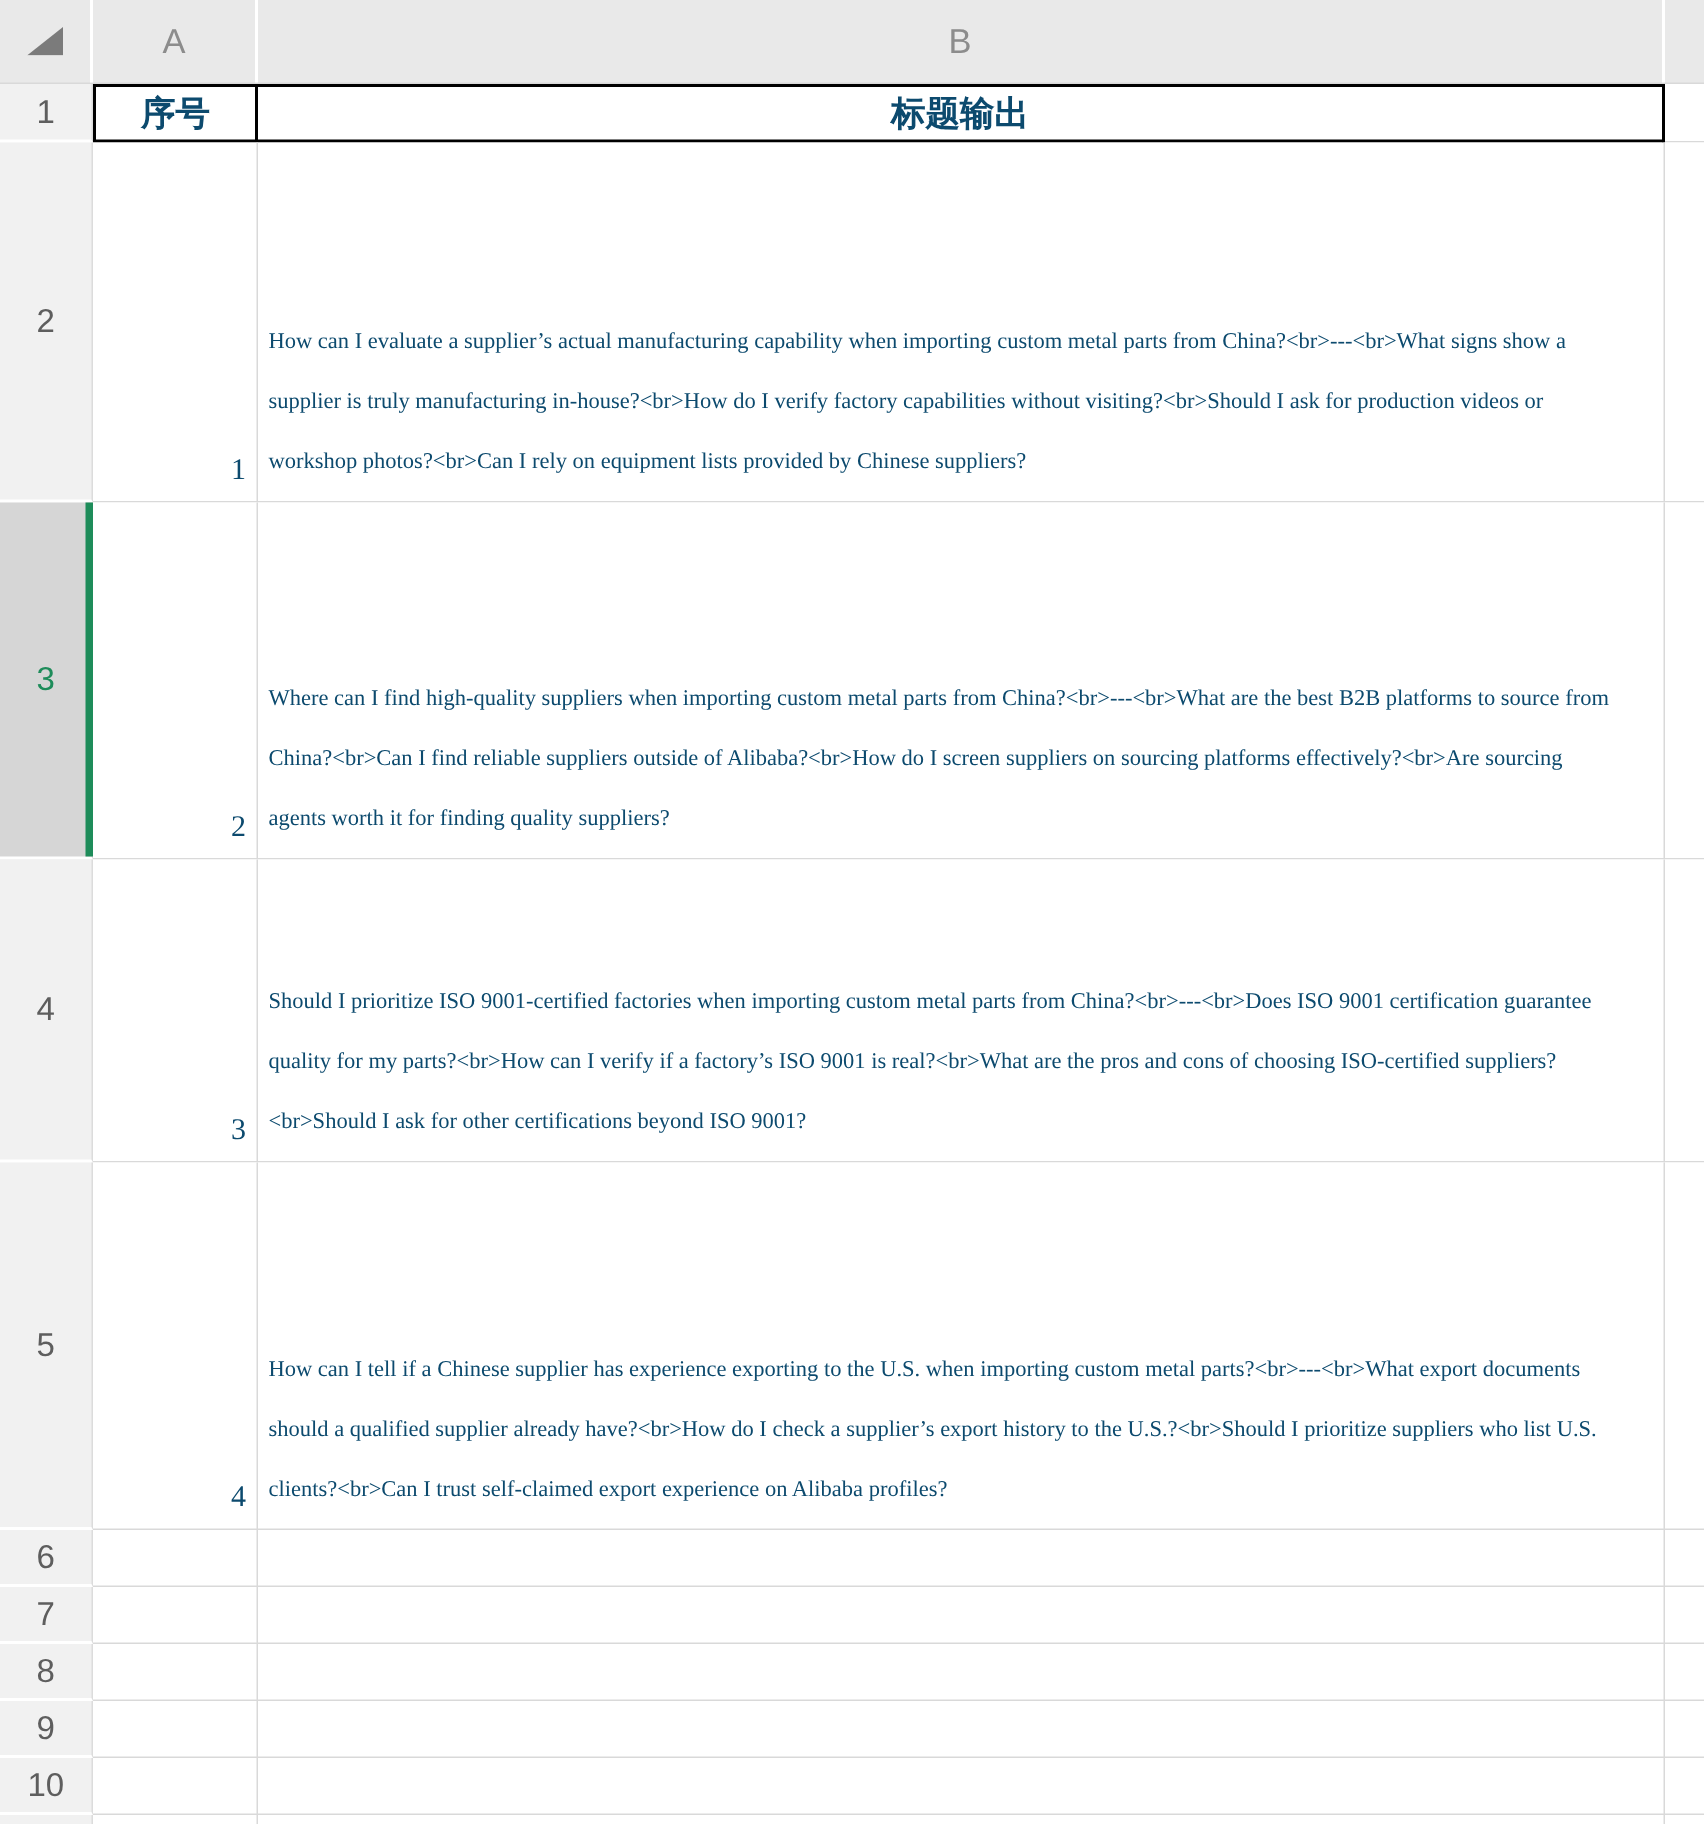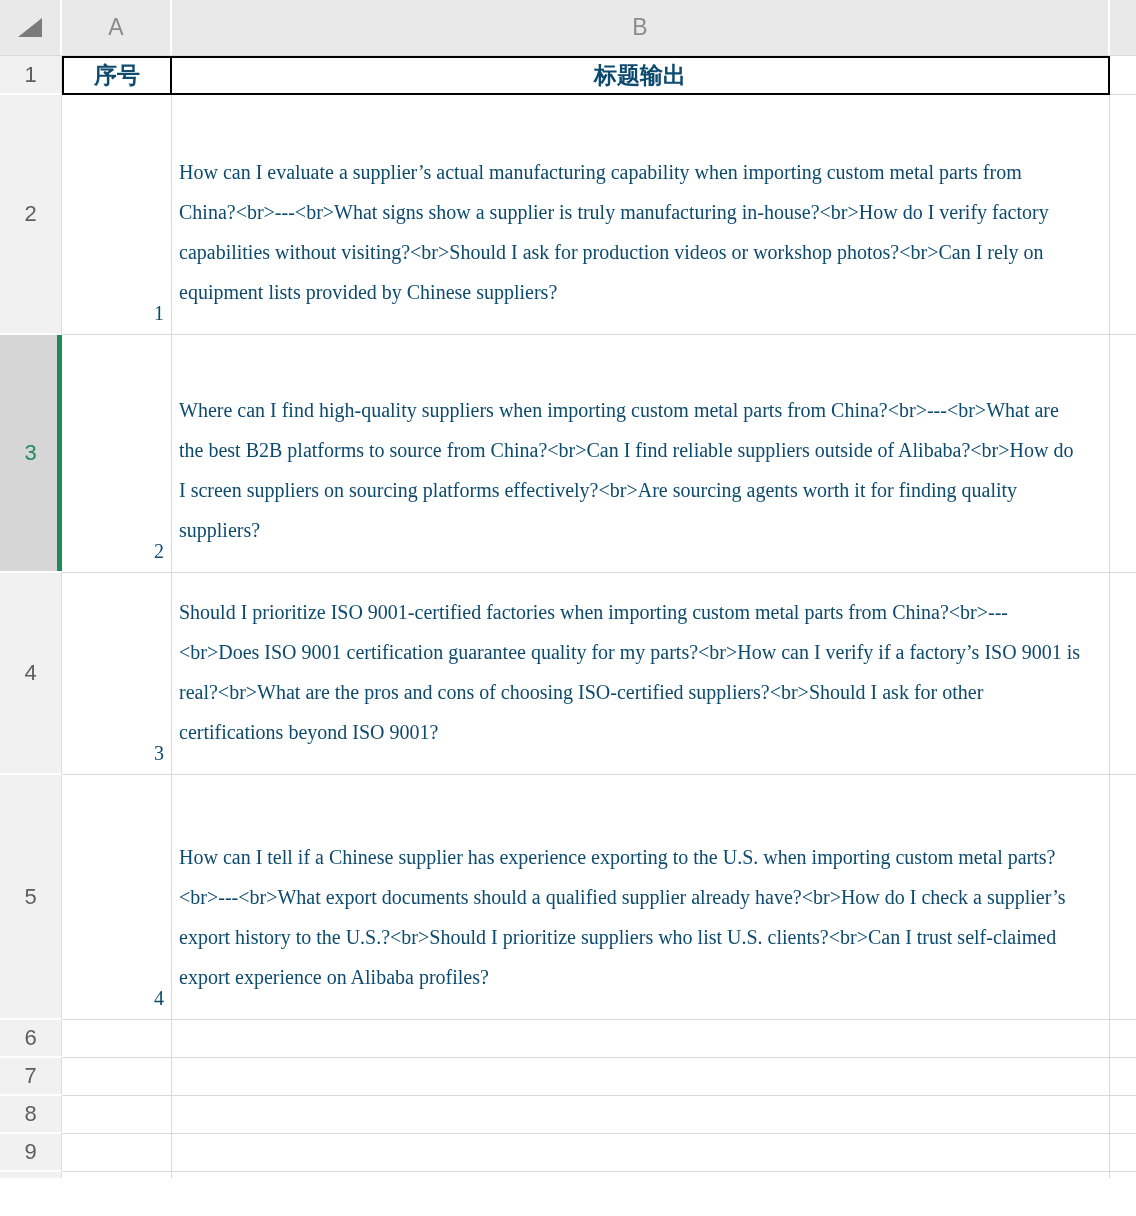"How can I evaluate a" .cell-b { font-size: 20px -> 15px; padding: 0 28px 22px 7px -> 0 28px 6px 7px }
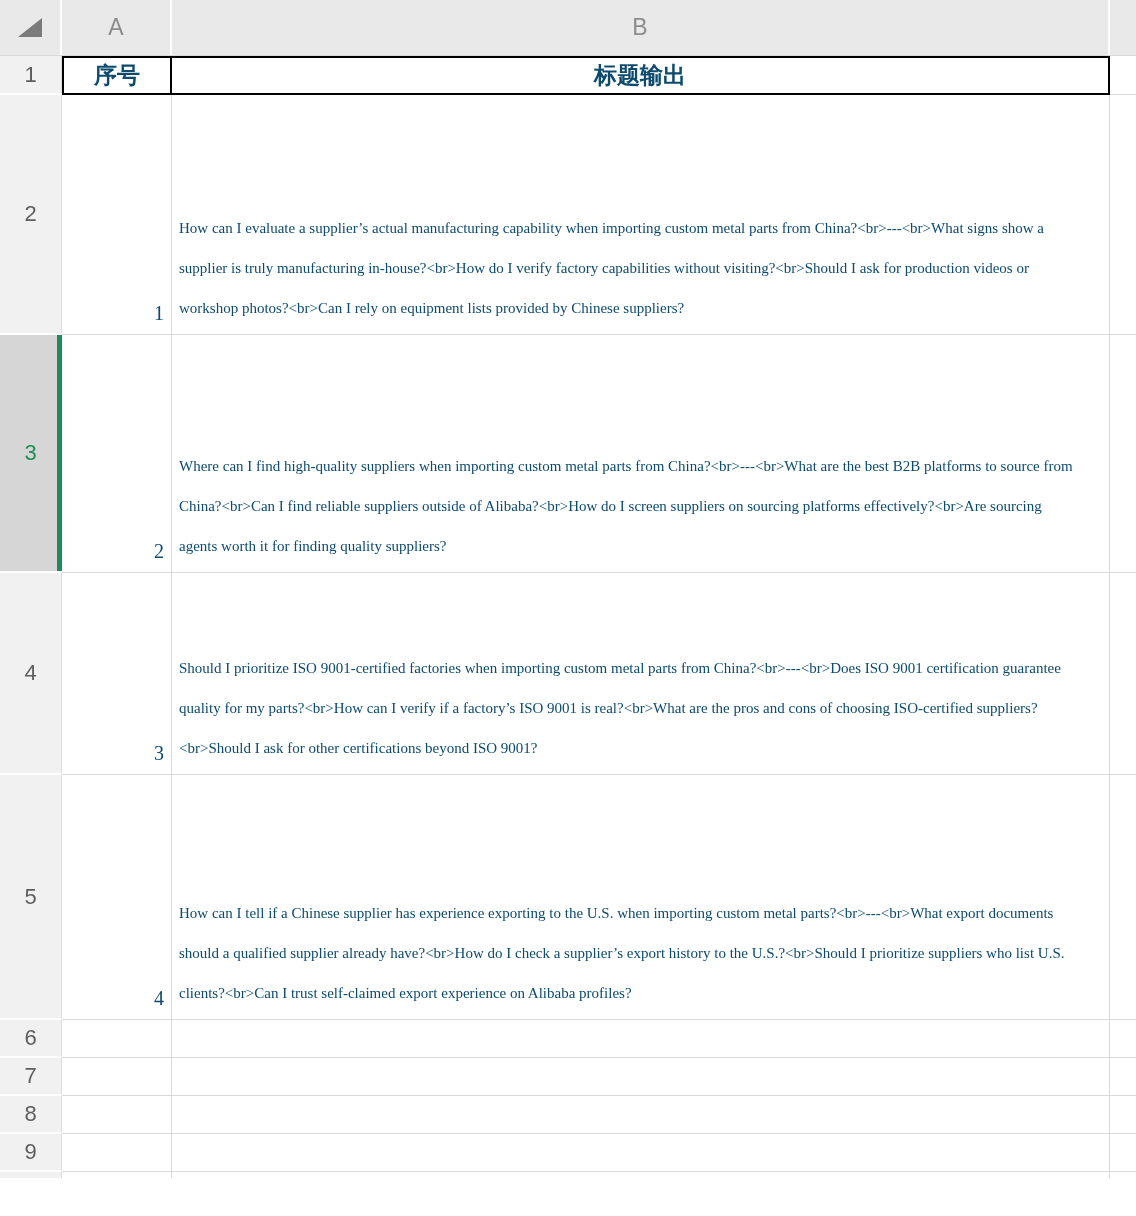"10" div.row { html: none -> <div> <div>10</div> <div></div> <div></div> <div></div> </div> }
